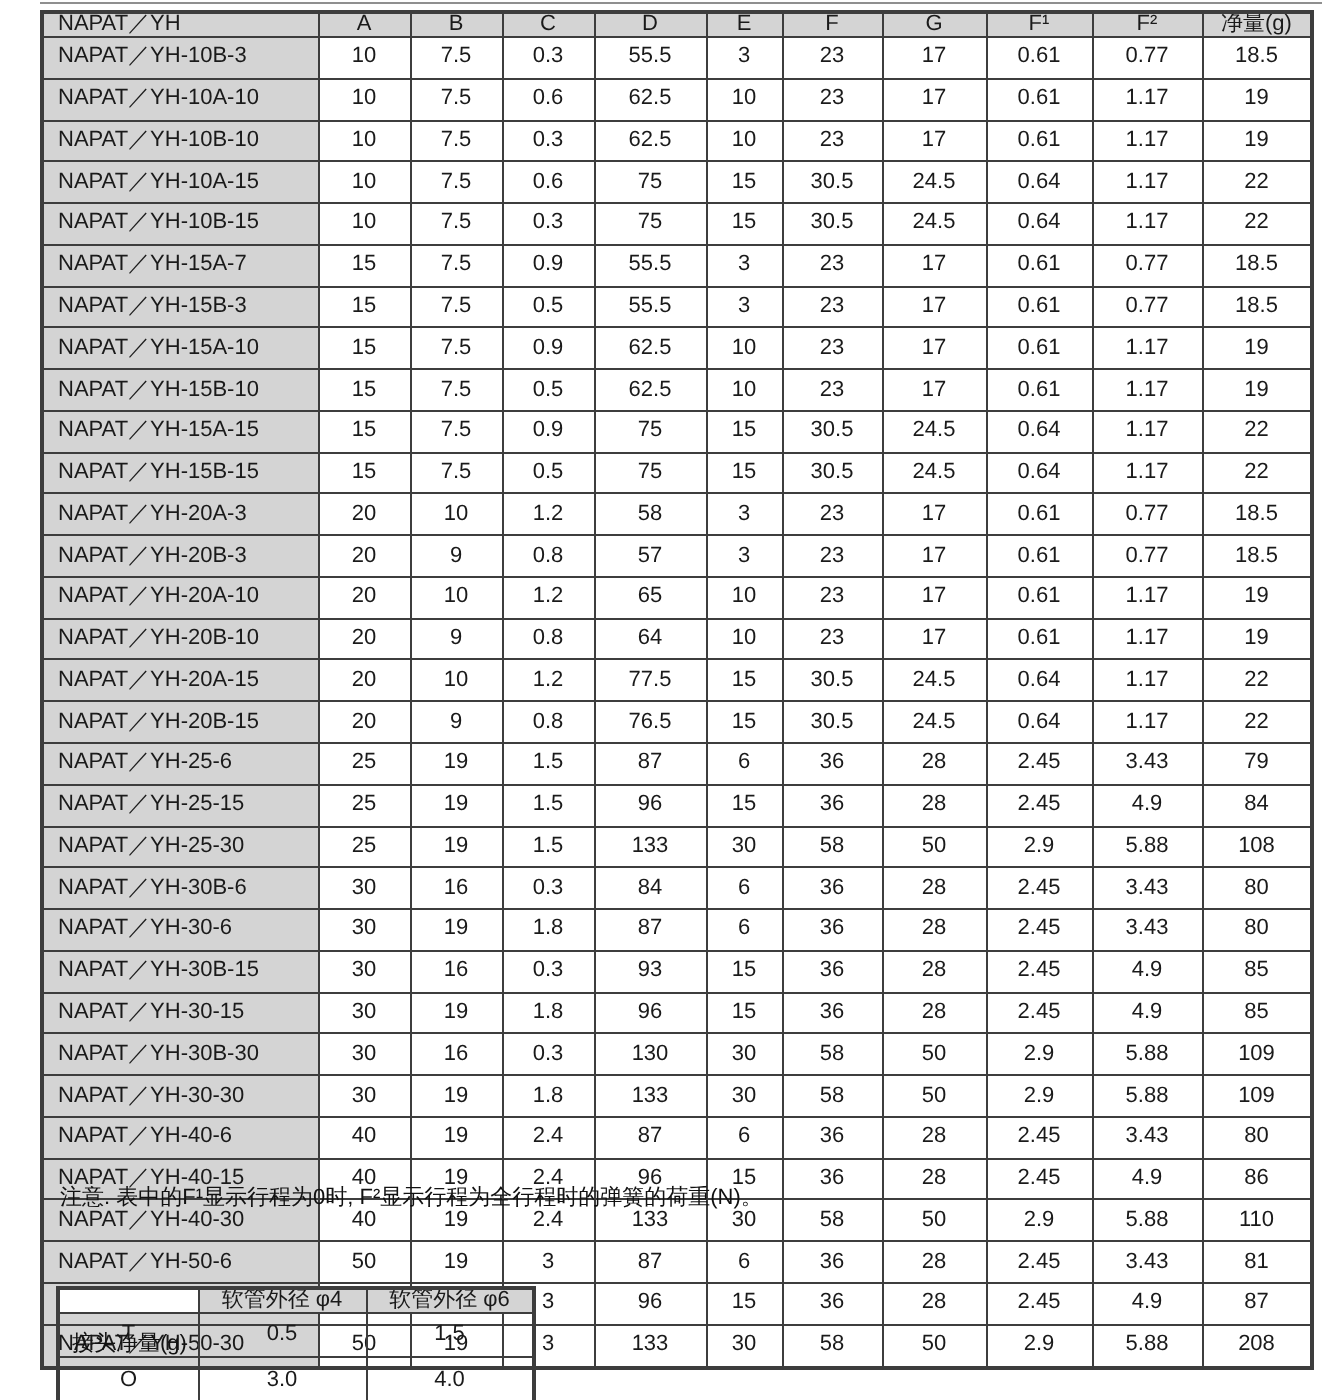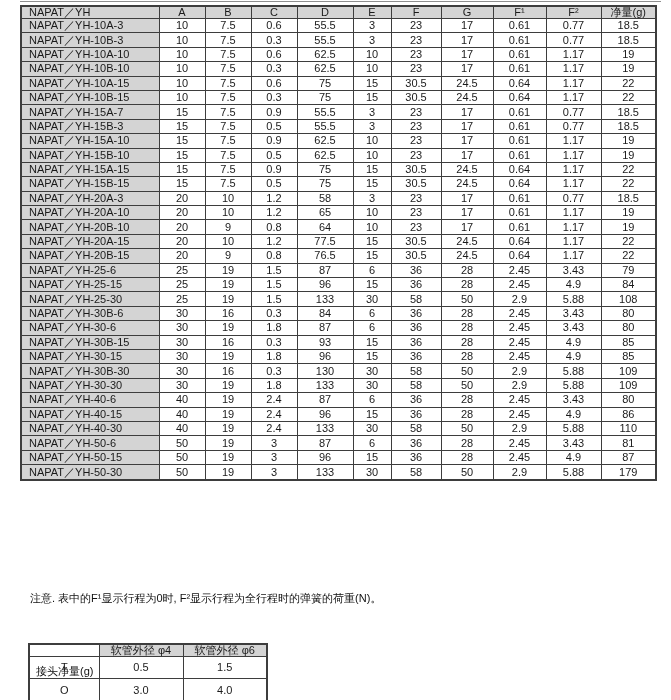"NAPAT／YH" #main-table { height: 476px -> 680px }
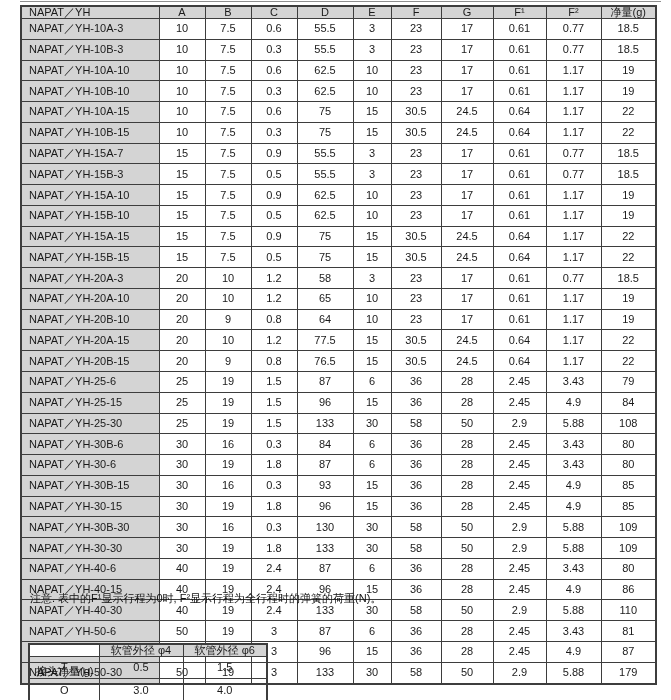"NAPAT／YH-10A-3" tr { html: <tr> <td>NAPAT／YH-10A-3</td> <td>10</td> <td>7.5</td> <td>0.6</td> <td>55.5</td> <td>3</td> <td>23</td> <td>17</td> <td>0.61</td> <td>0.77</td> <td>18.5</td> </tr> -> none }
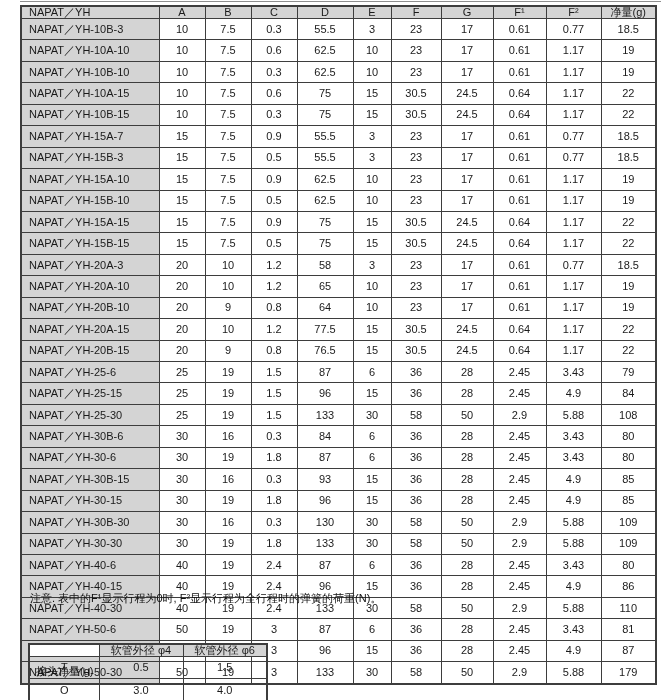"NAPAT／YH-20B-3" tr { html: none -> <tr> <td>NAPAT／YH-20B-3</td> <td>20</td> <td>9</td> <td>0.8</td> <td>57</td> <td>3</td> <td>23</td> <td>17</td> <td>0.61</td> <td>0.77</td> <td>18.5</td> </tr> }
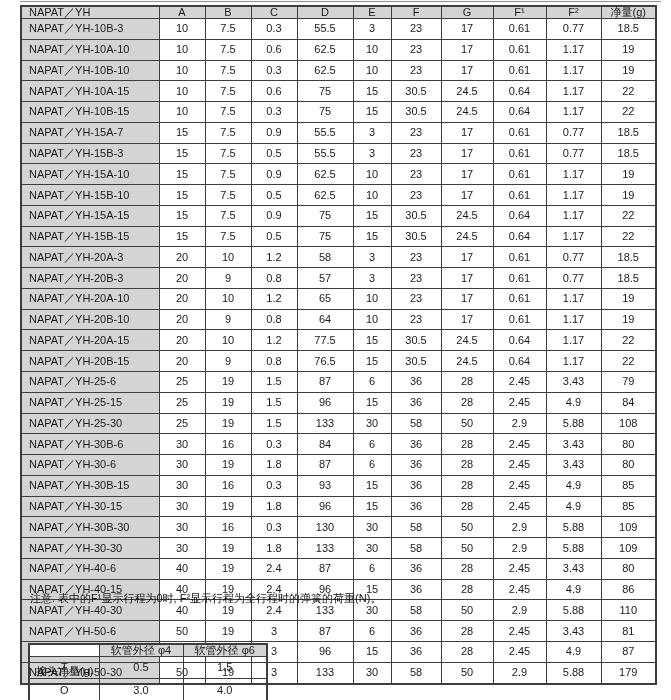"179" td { text: 179 -> 208 }
